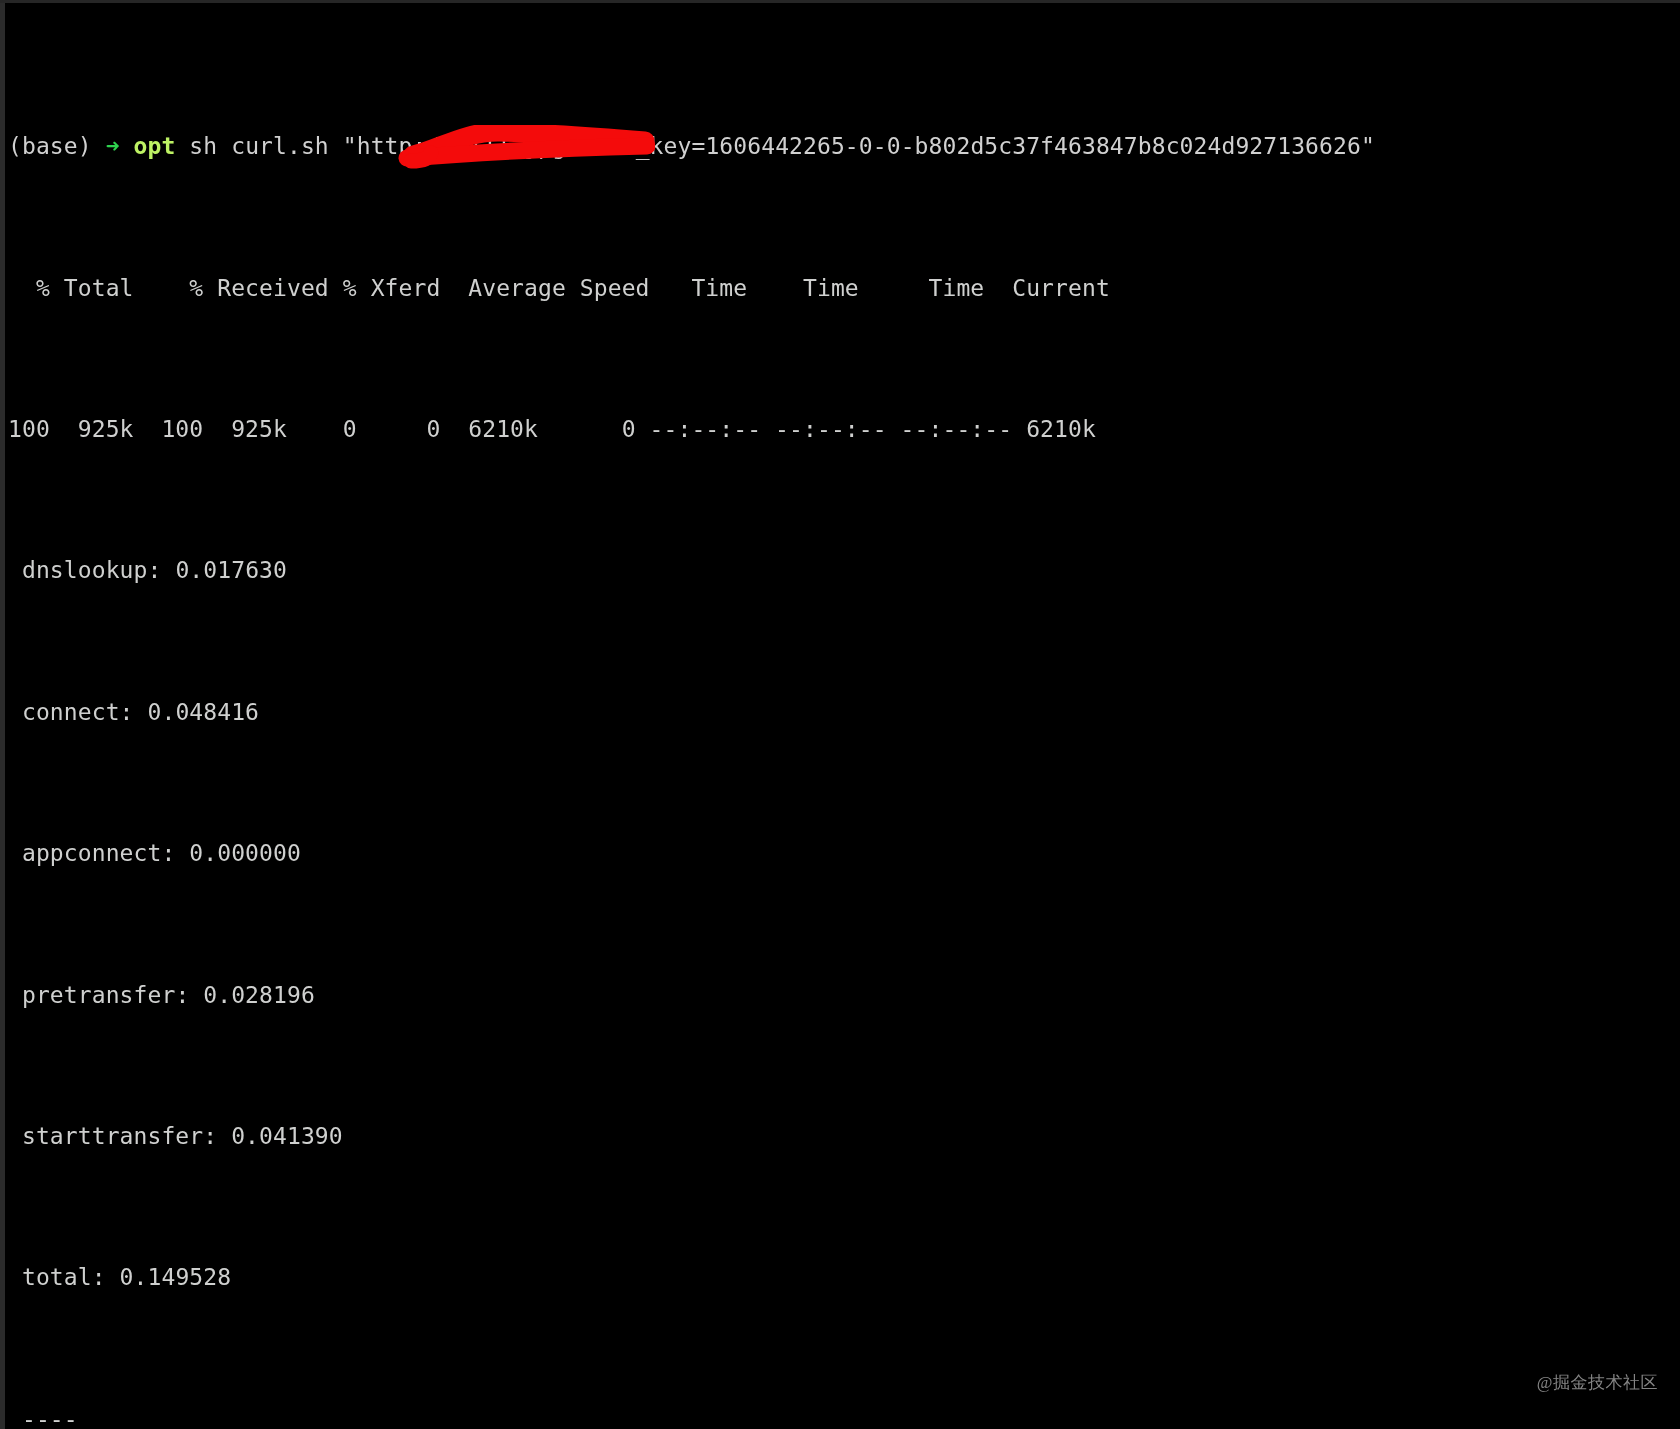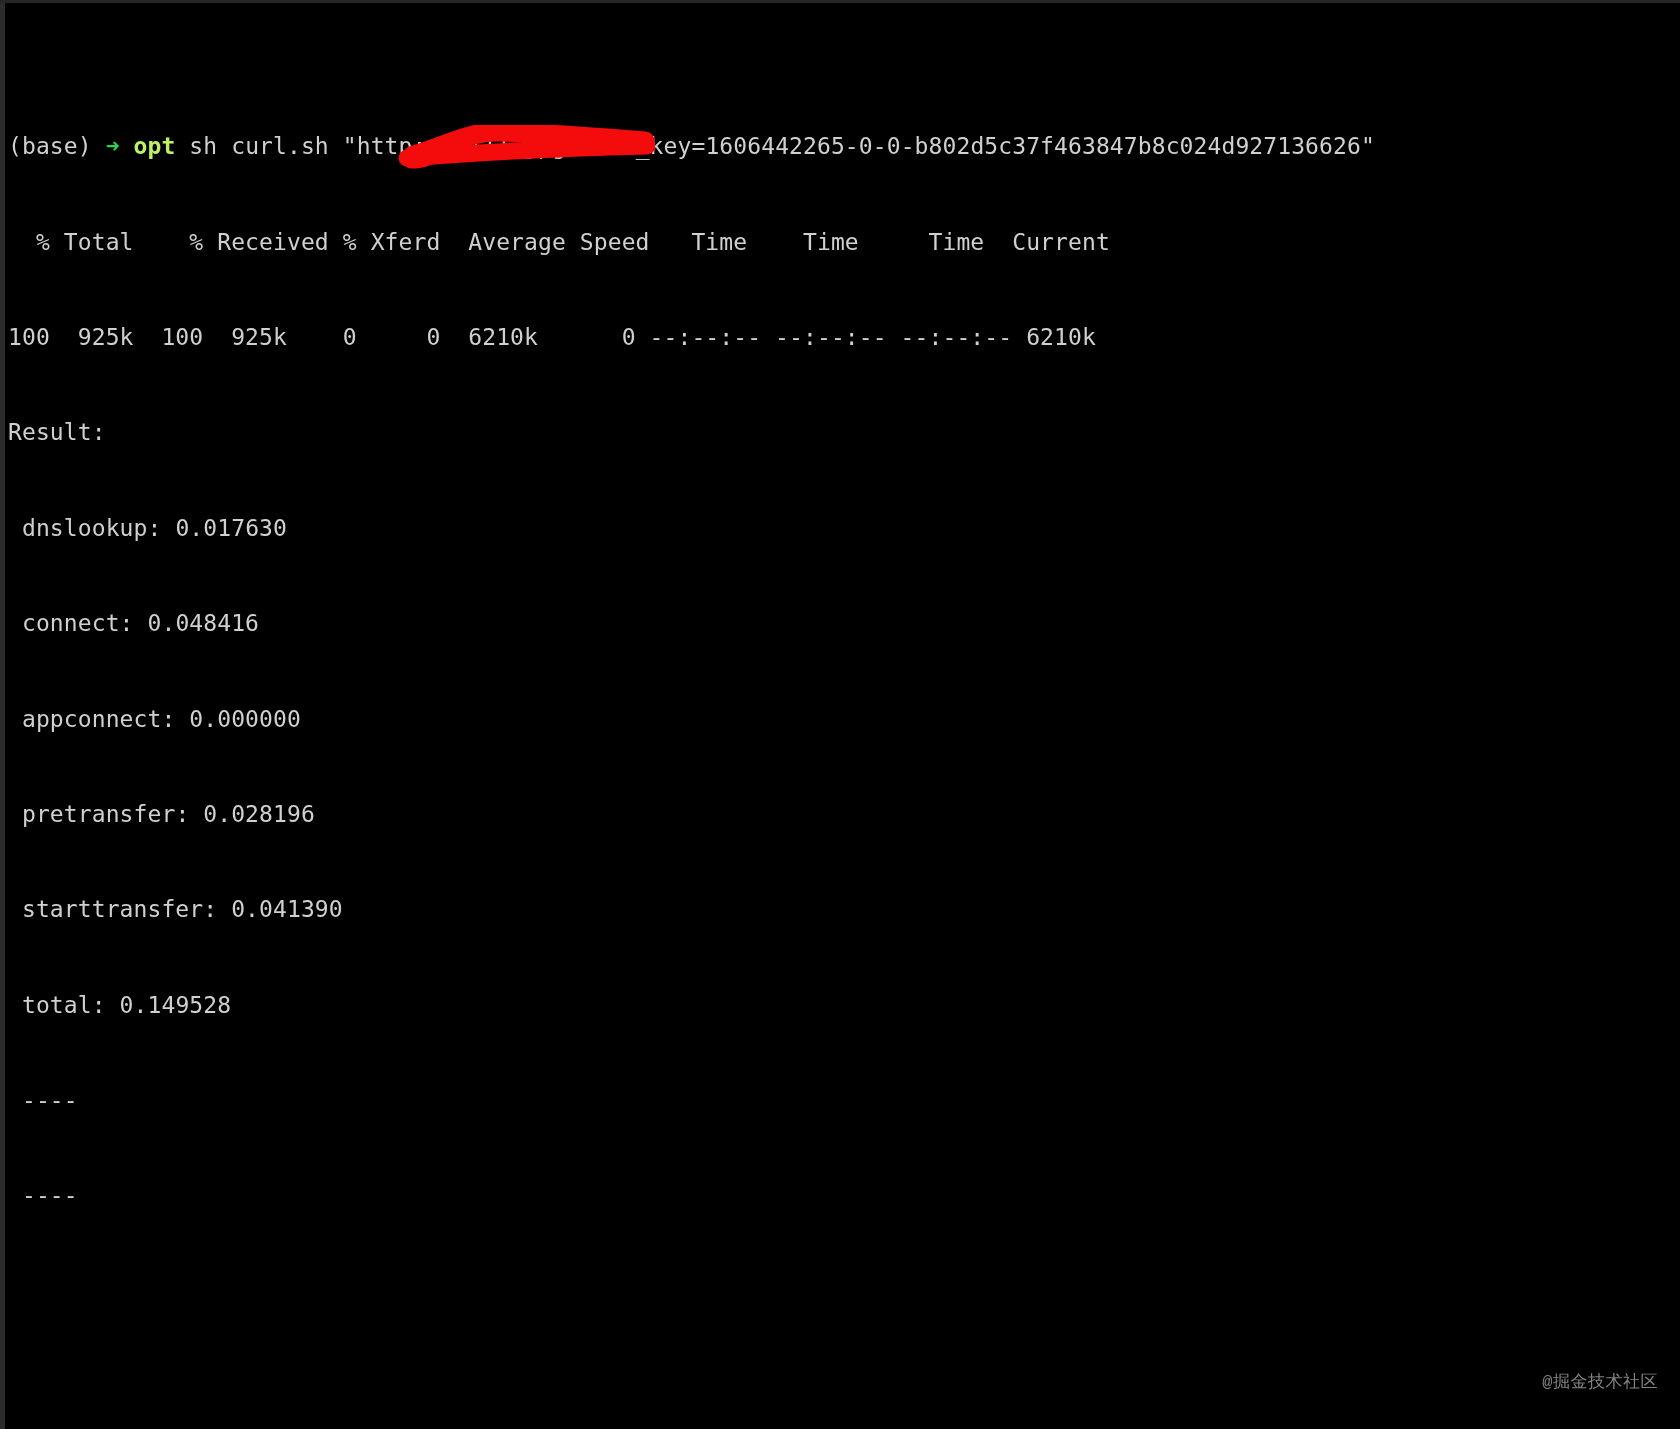"% Total % Received %" .tok-out { margin-top: none -> 46px }
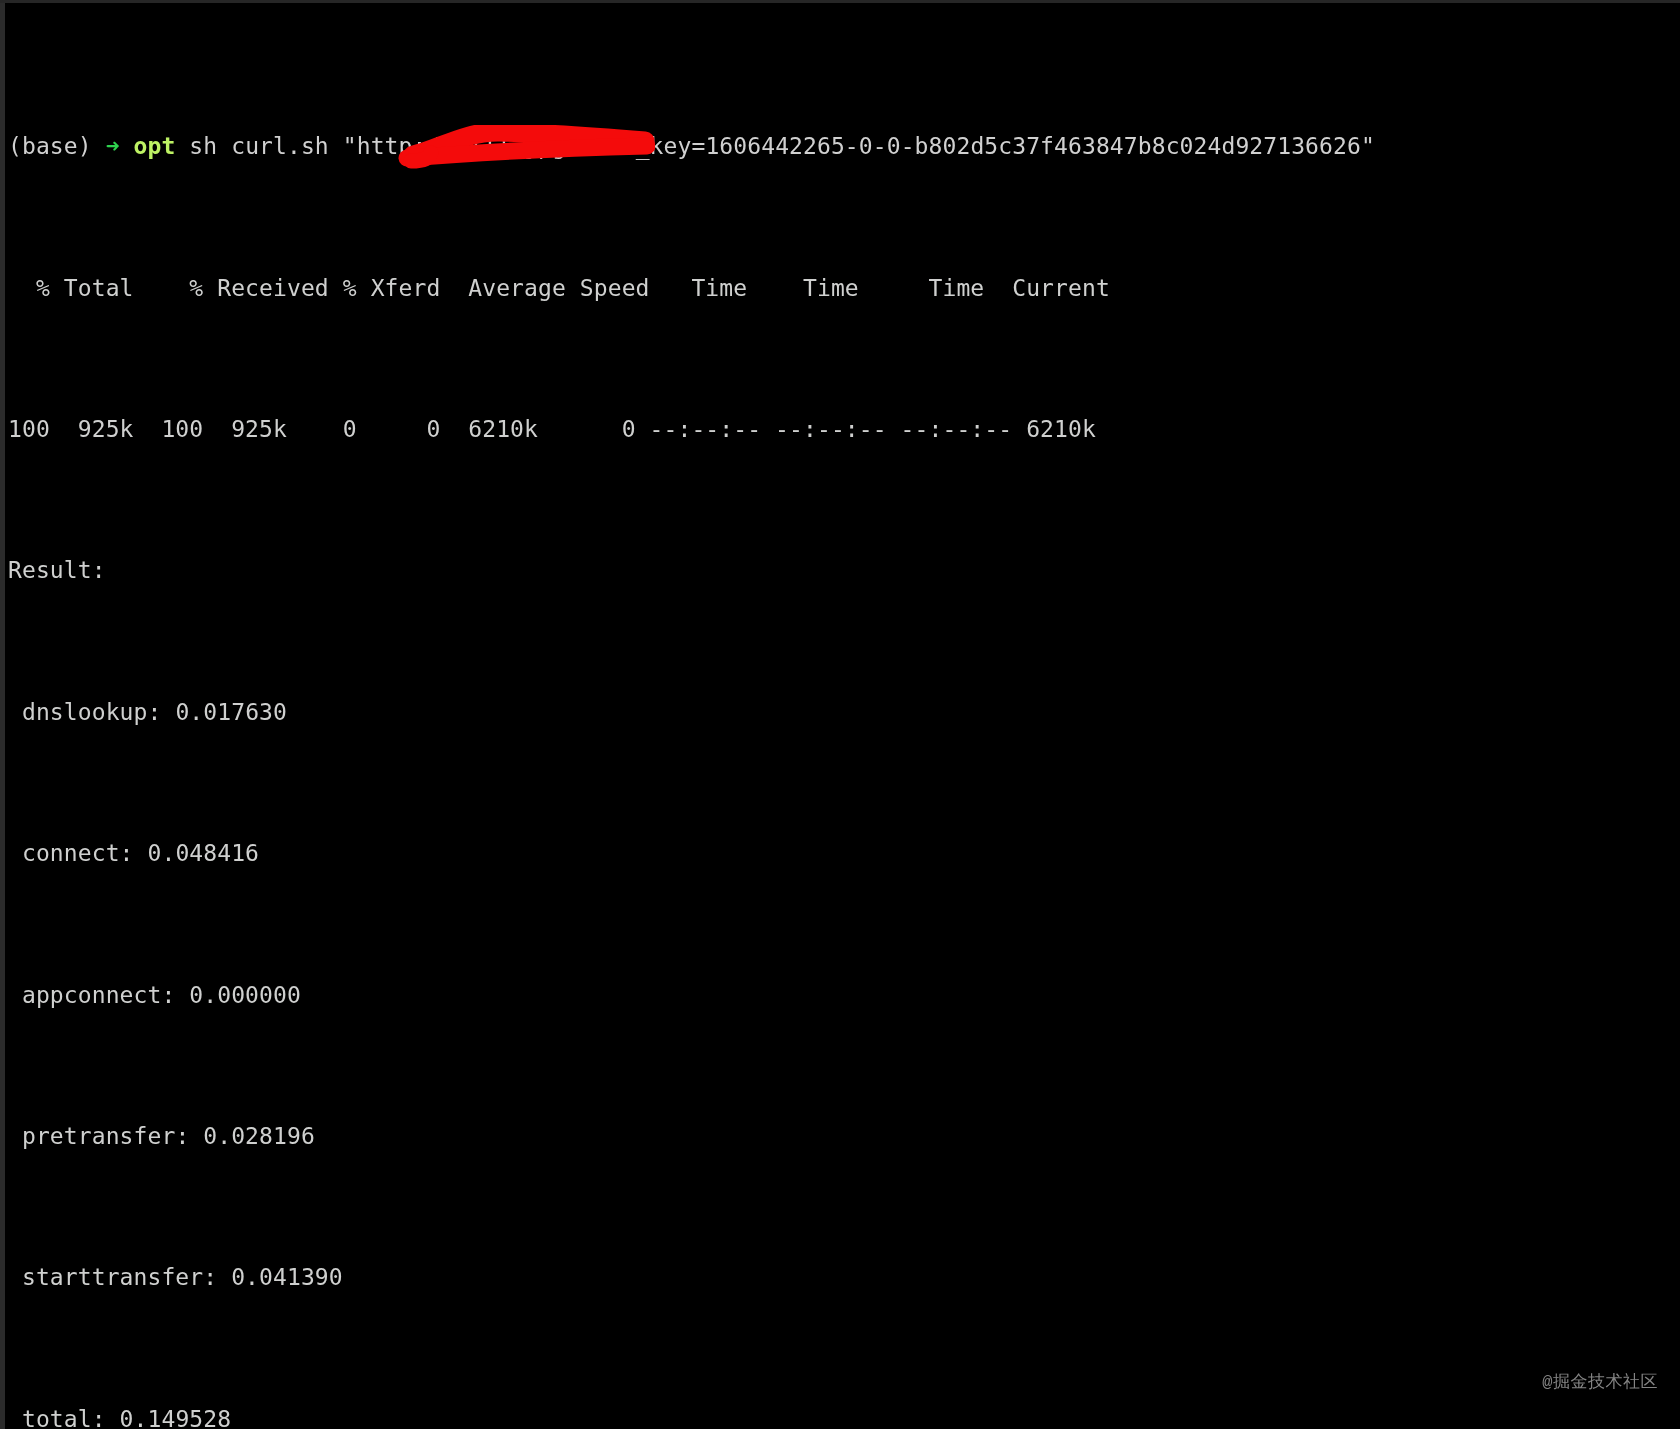"Result:" div.line { html: <div>Result:</div> -> none }
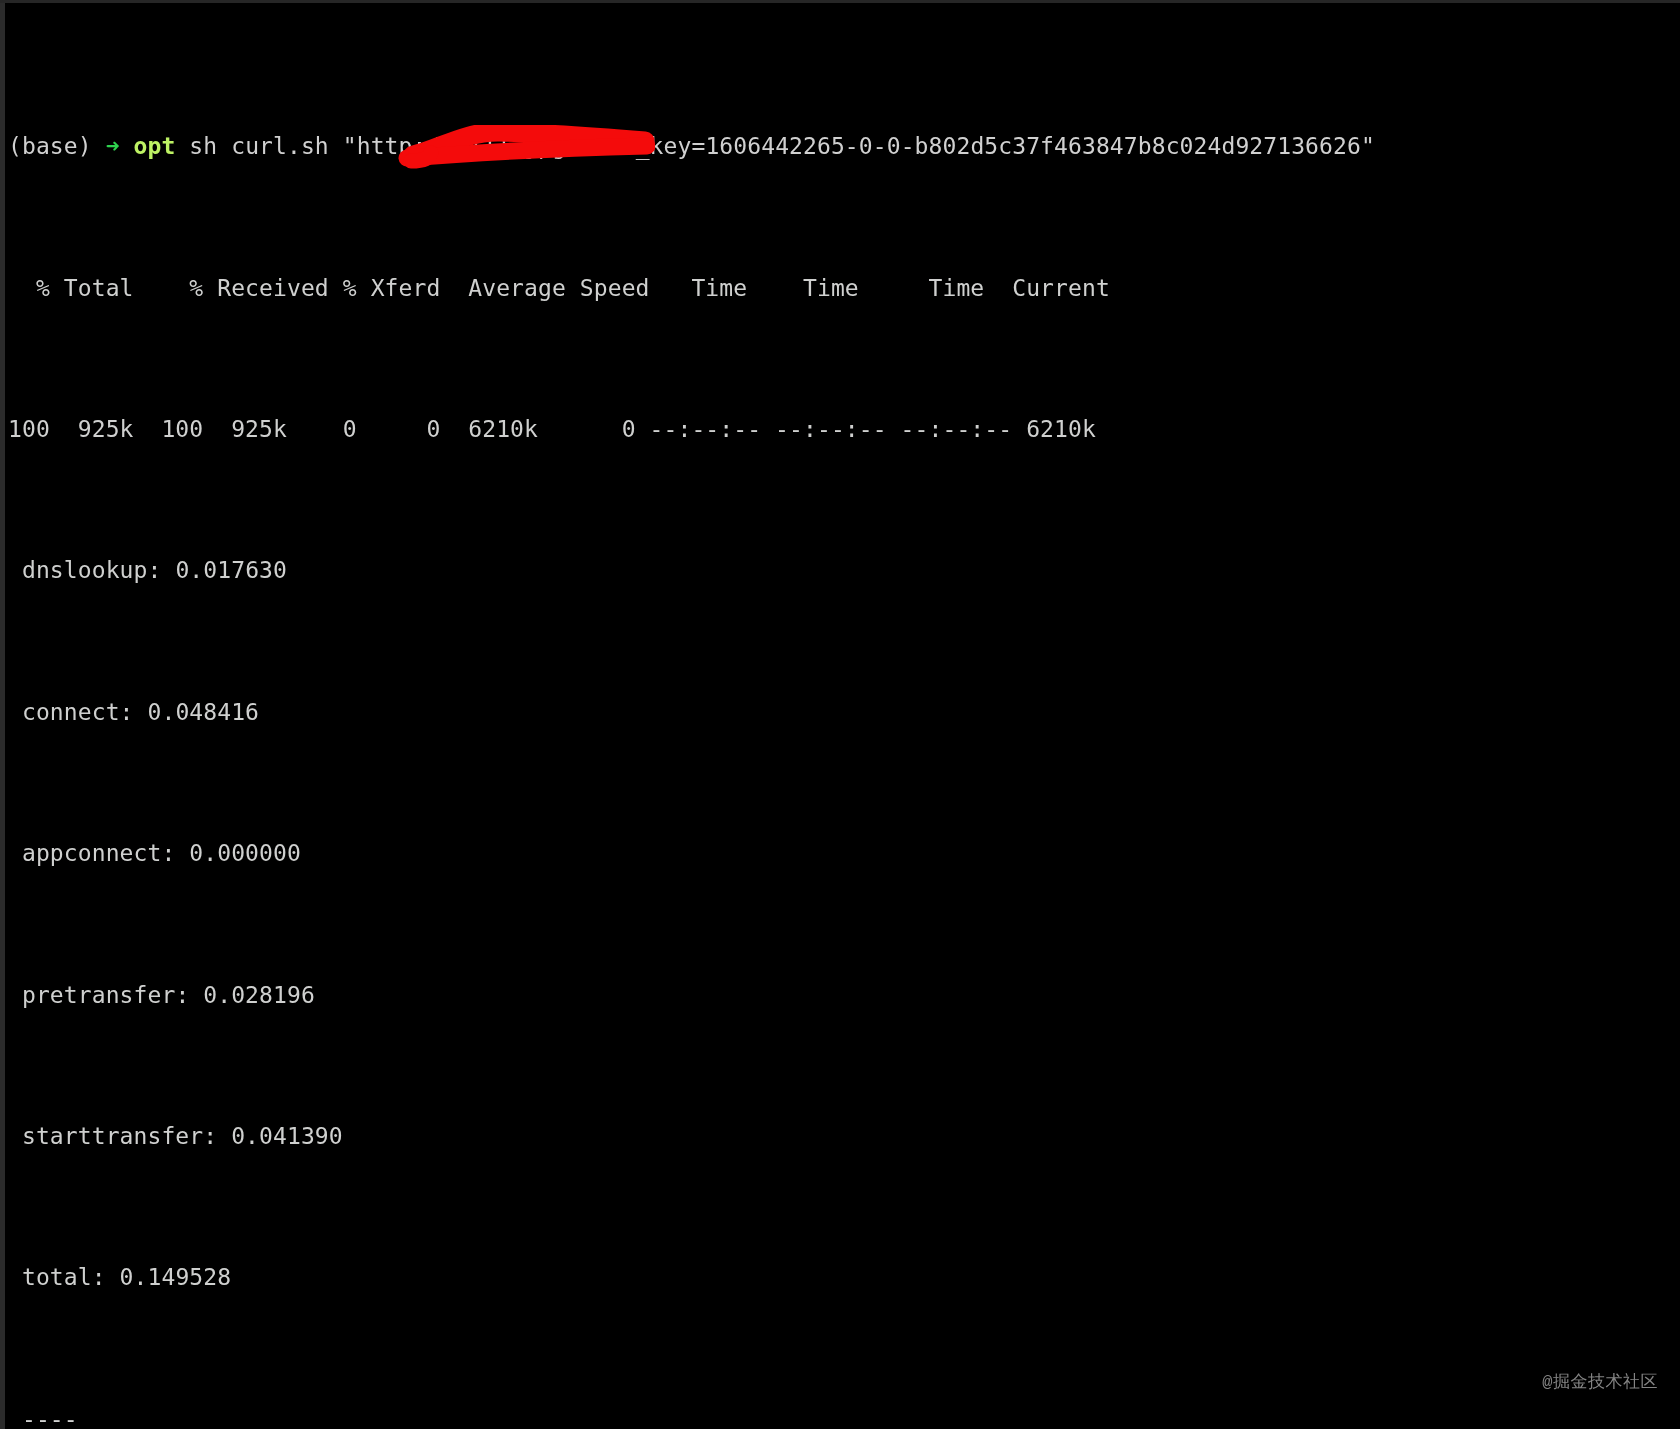"@掘金技术社区" #watermark { font-family: Liberation Mono, monospace -> Liberation Serif, serif }
